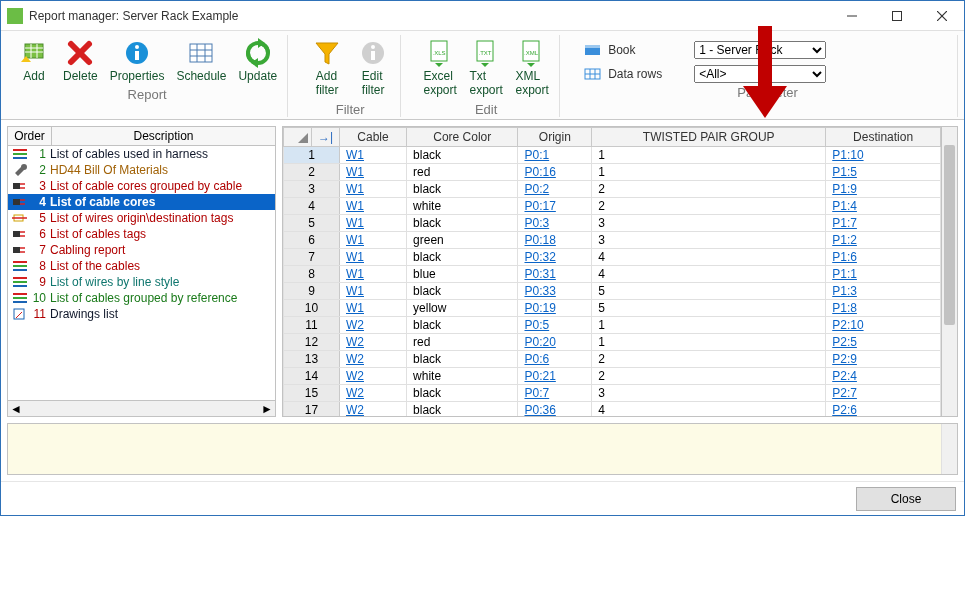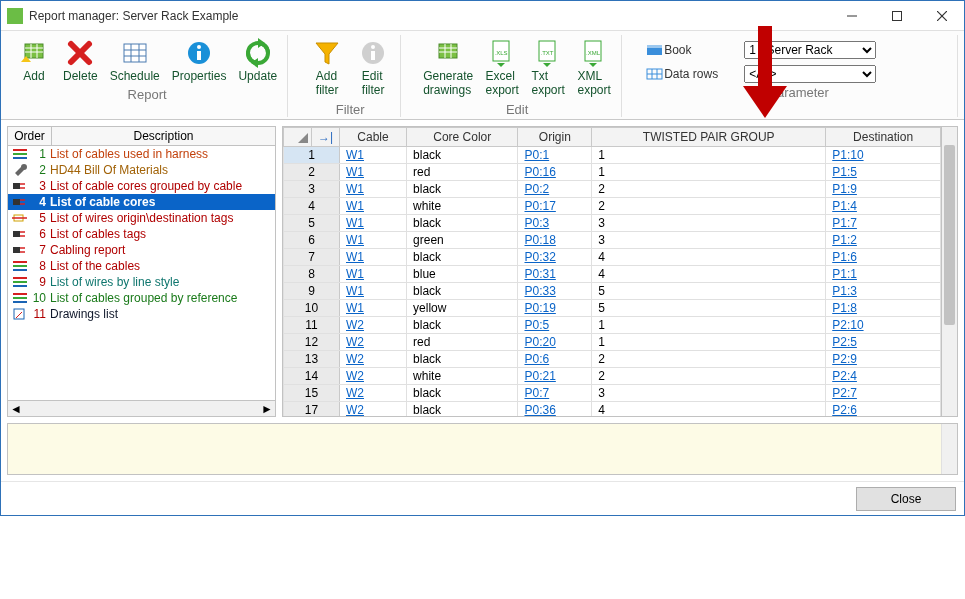"Book" .paramrow { gap: 0 -> 6px }
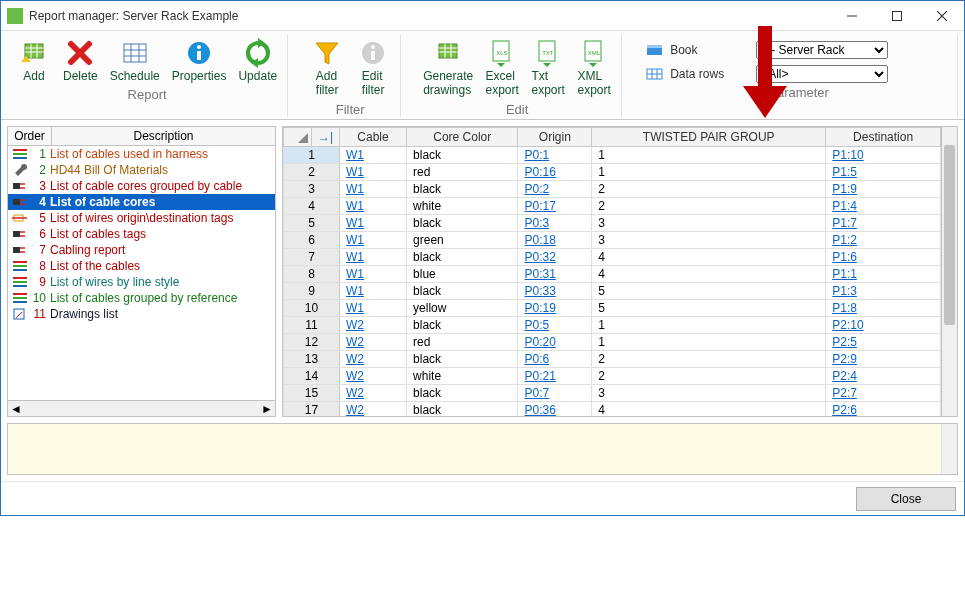"Schedule" div.rbtn { order: before "Properties" -> after "Properties" }
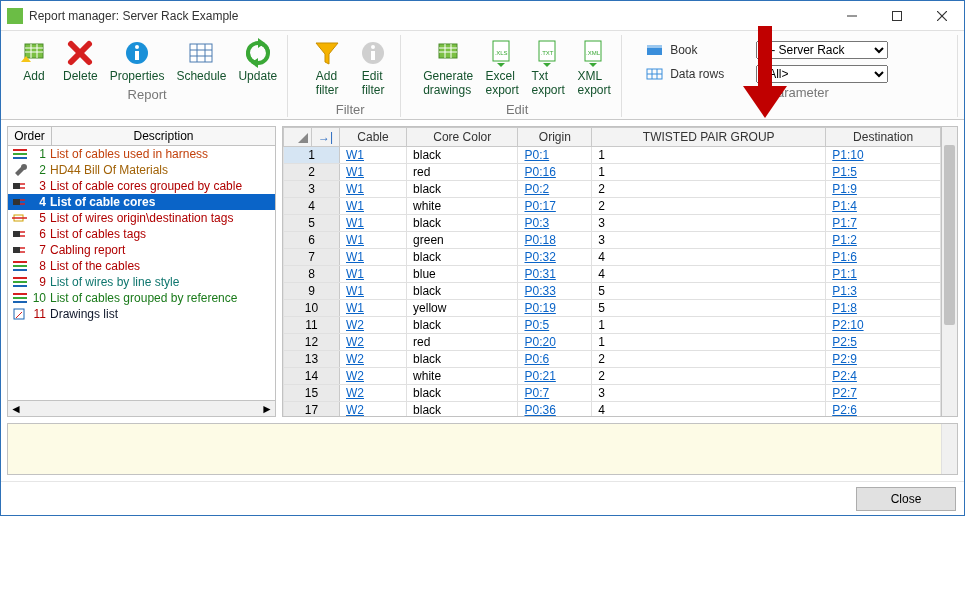"Generate" div.rbtn { html: <div> <span> <svg> <rect></rect> <g> <line></line> <line></line> <line></line> <line></line> </g> </svg> </span> <span>Generate drawings</span> </div> -> none }
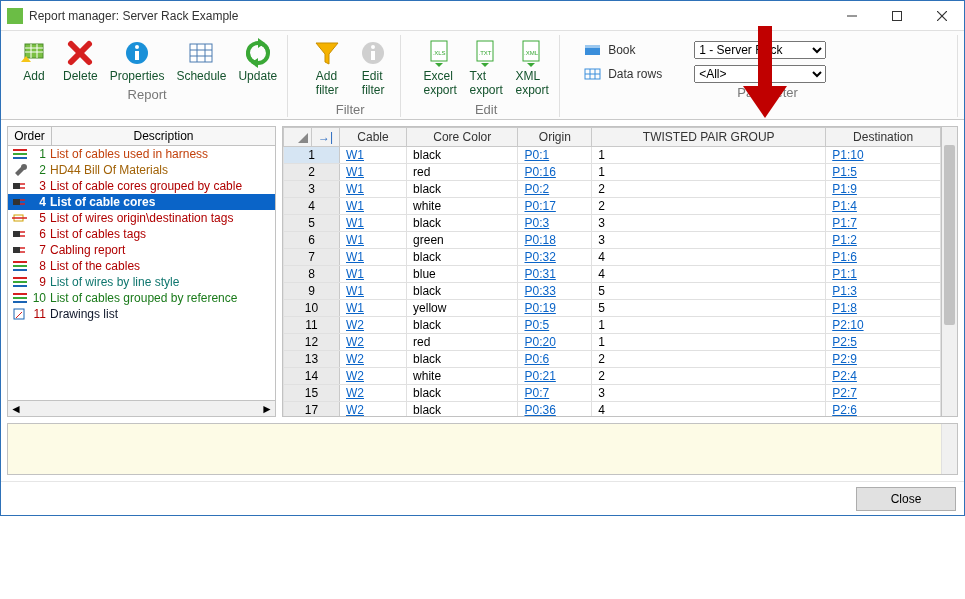"List of cables used in" span { color: #c2410c -> #0f172a }
